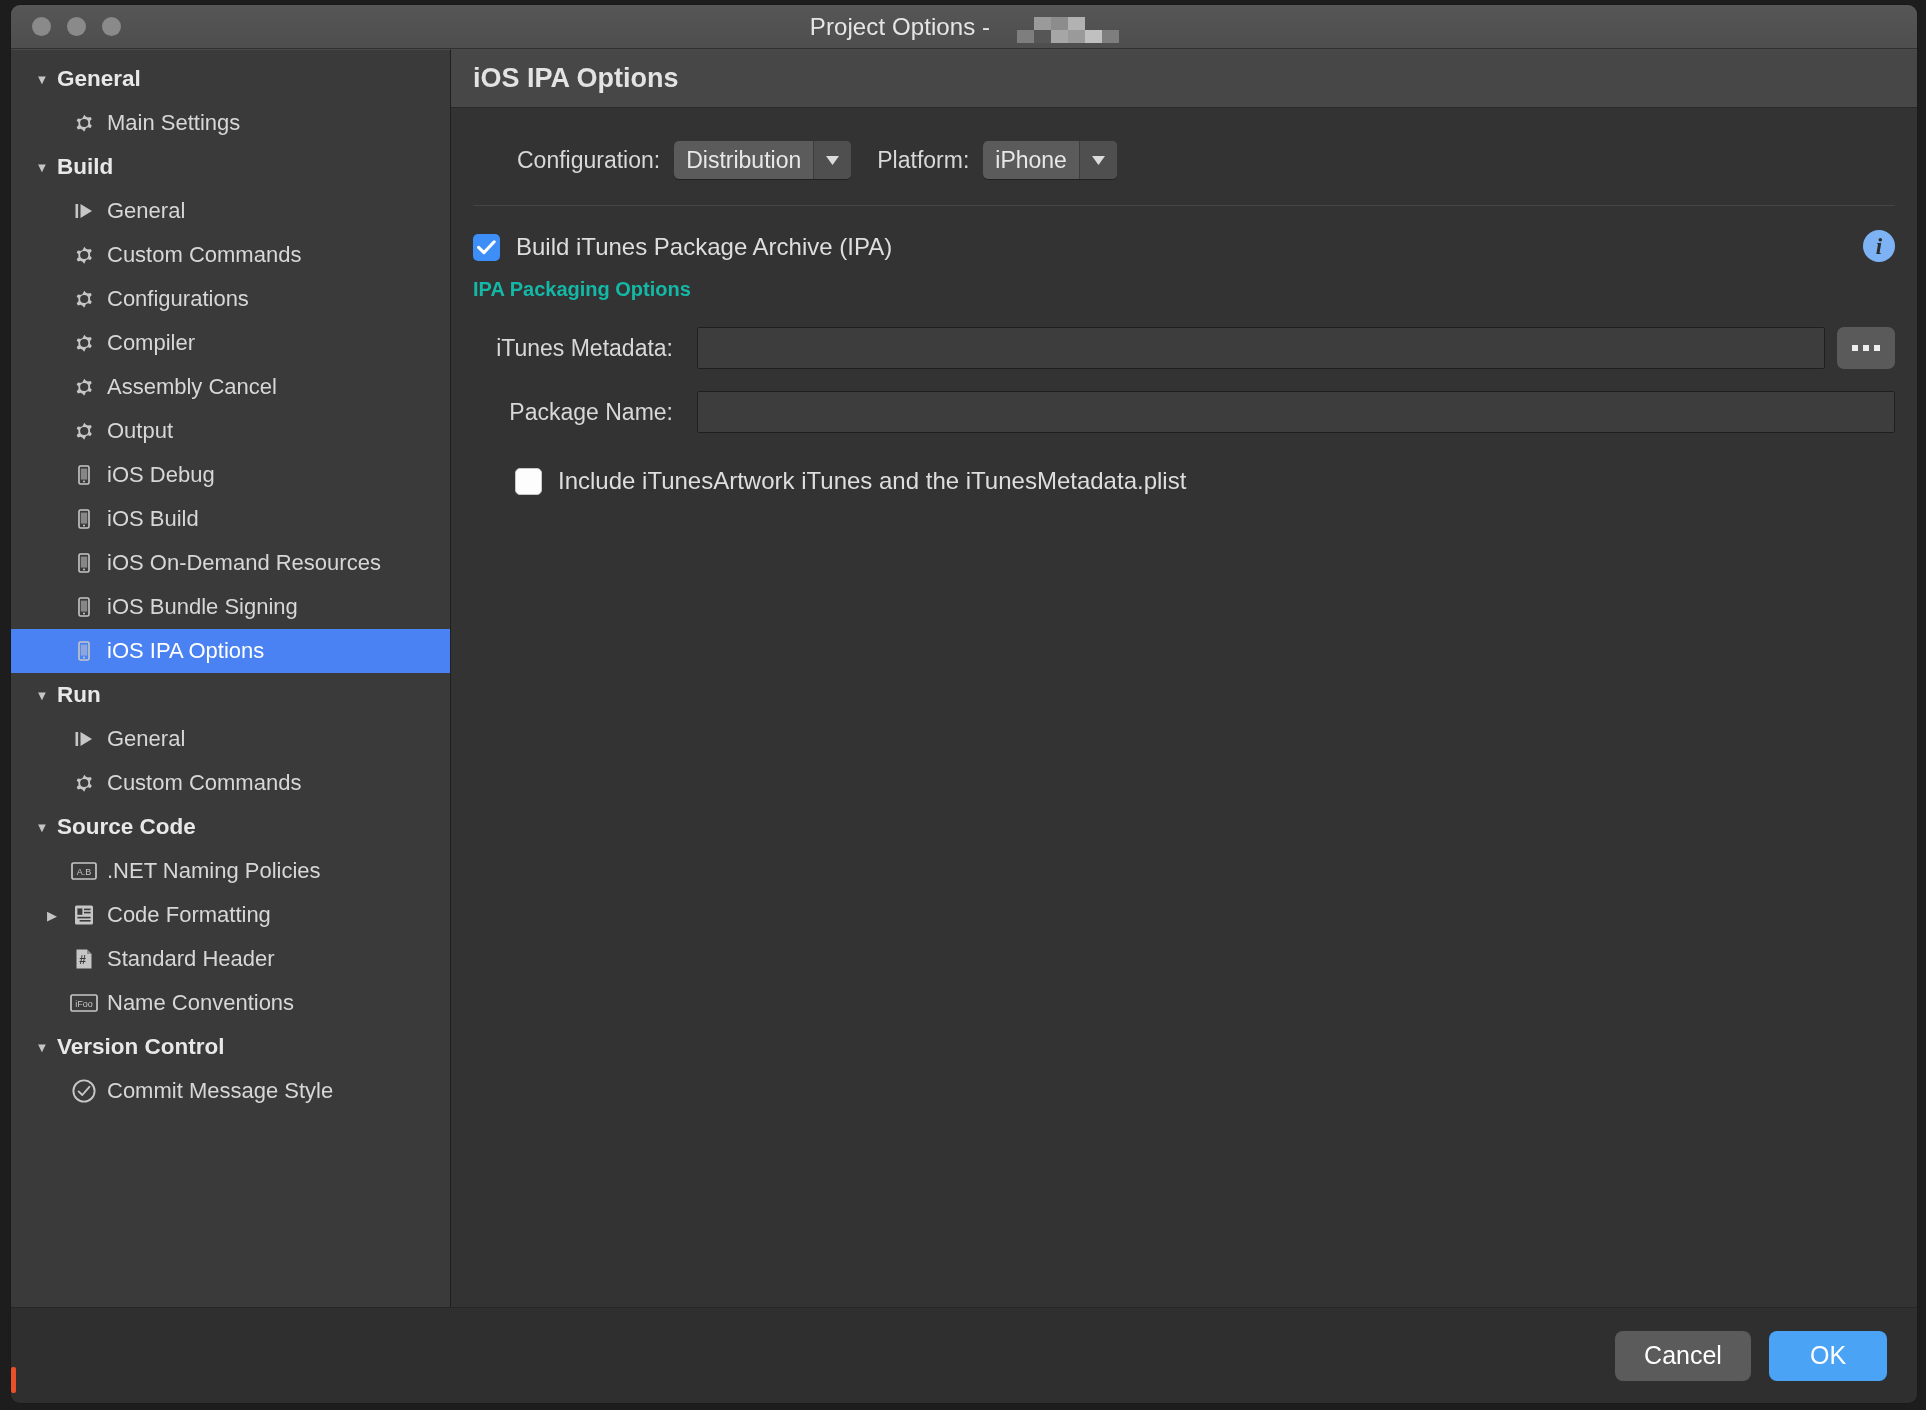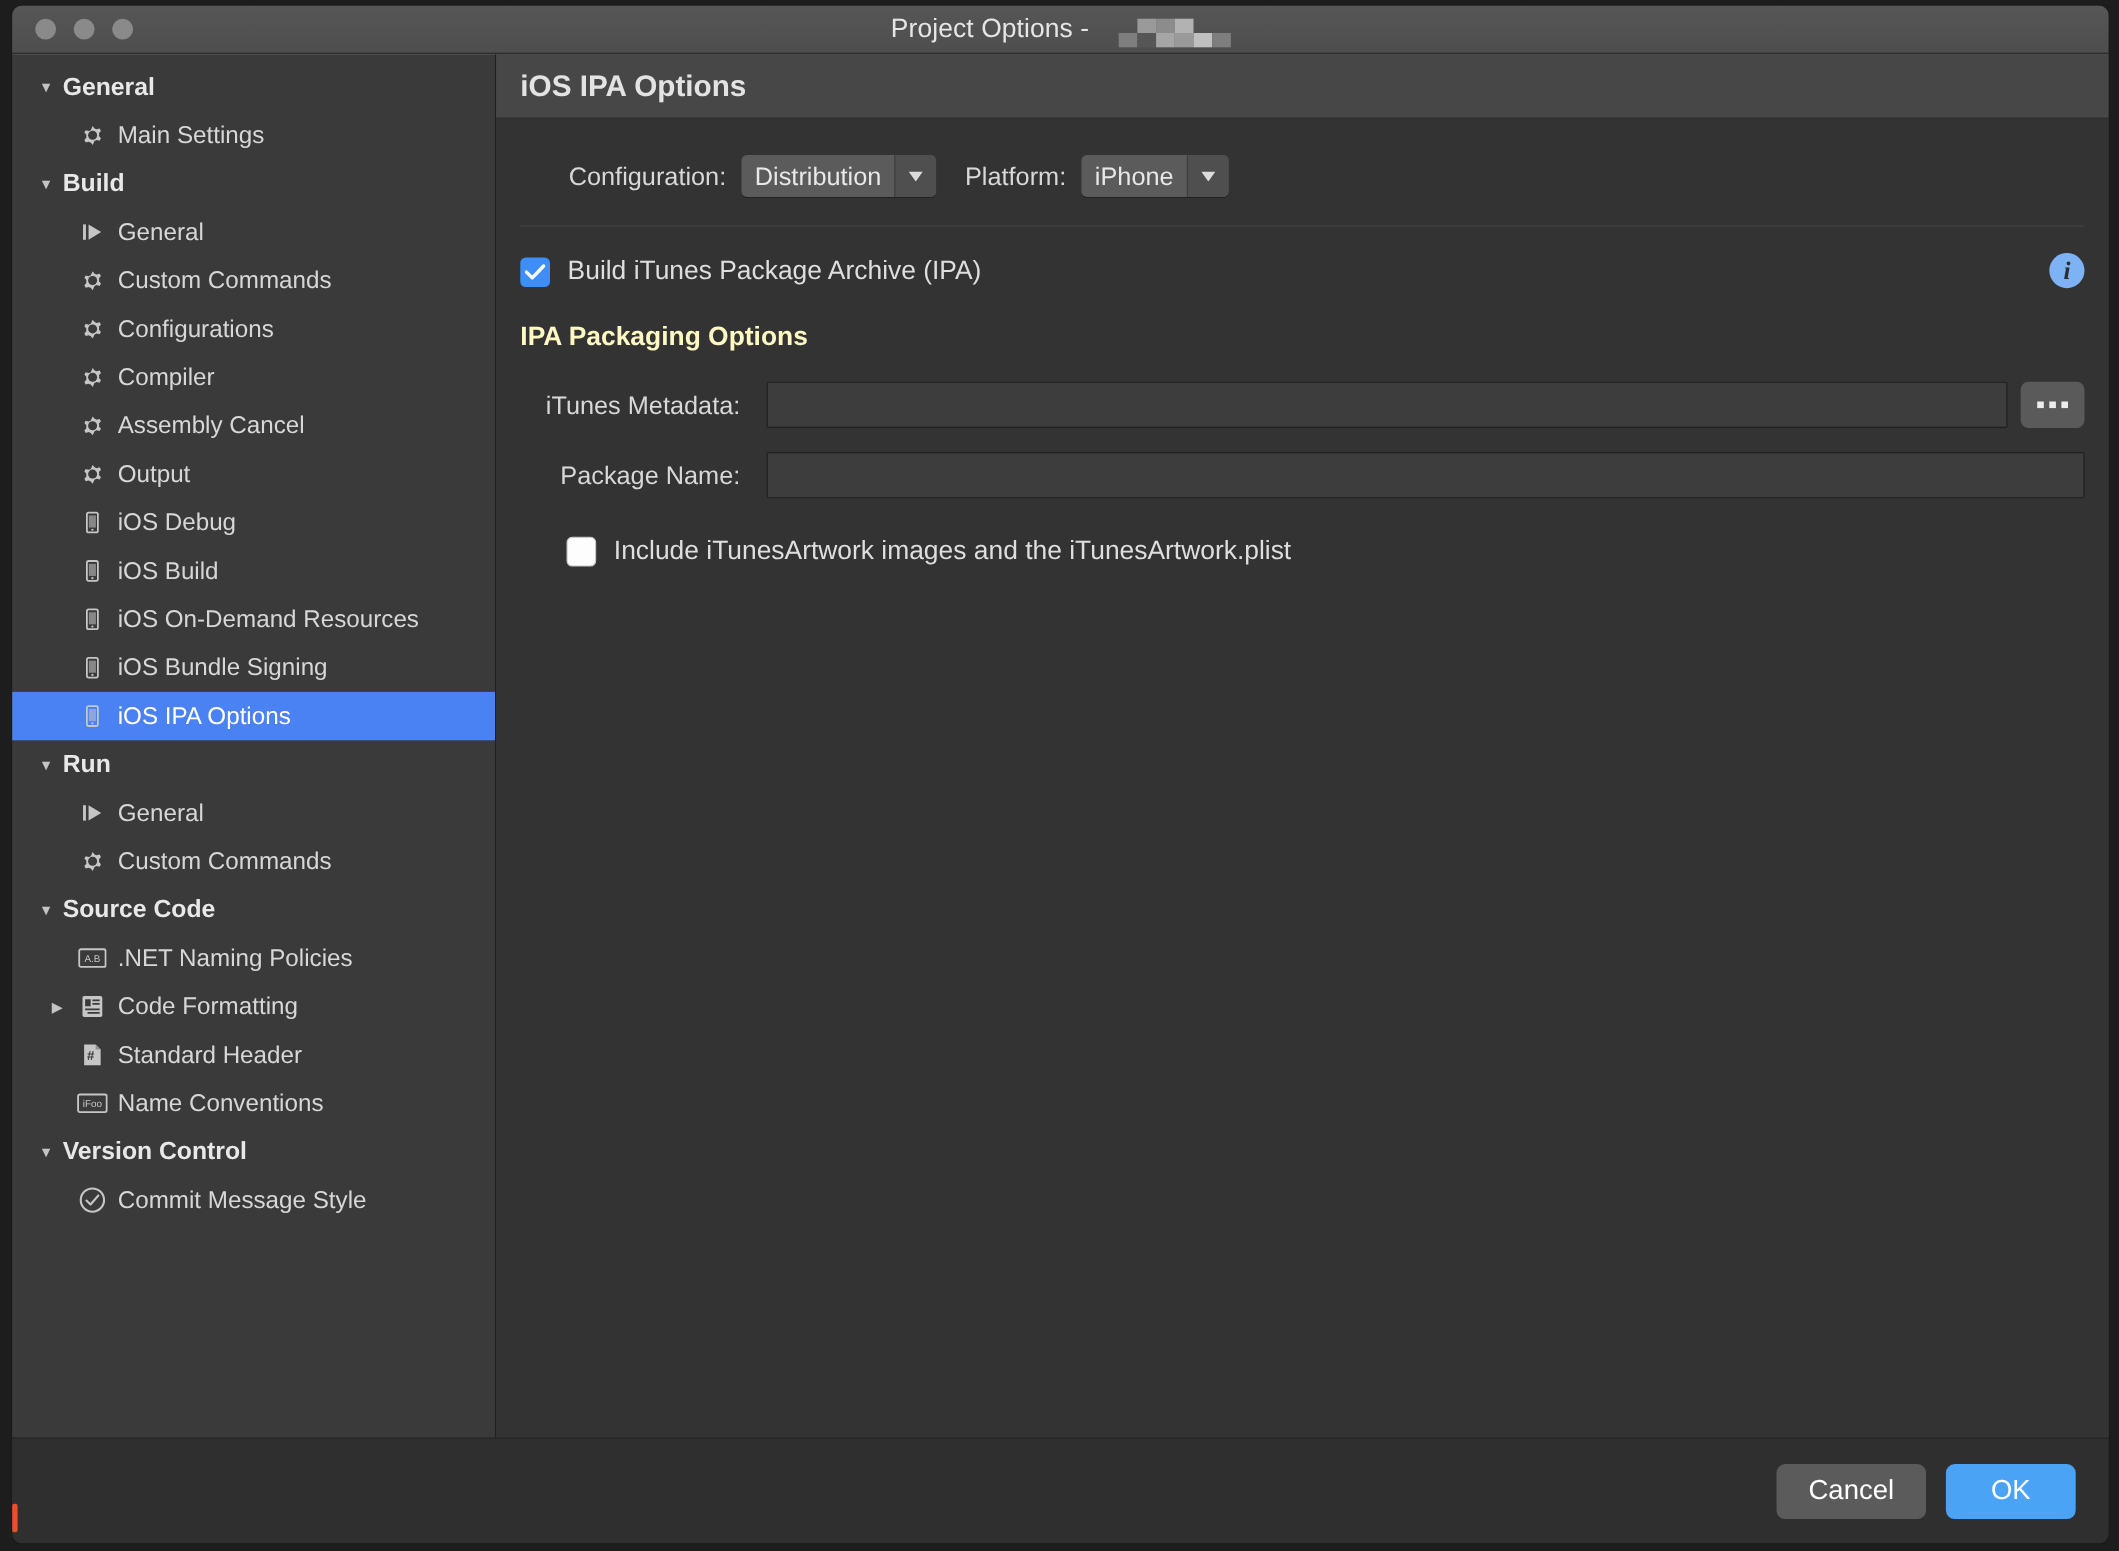"IPA Packaging Options" .section-title { color: #fef9c3 -> #14b8a6; font-size: 24px -> 20px; margin-top: 32px -> 17px }
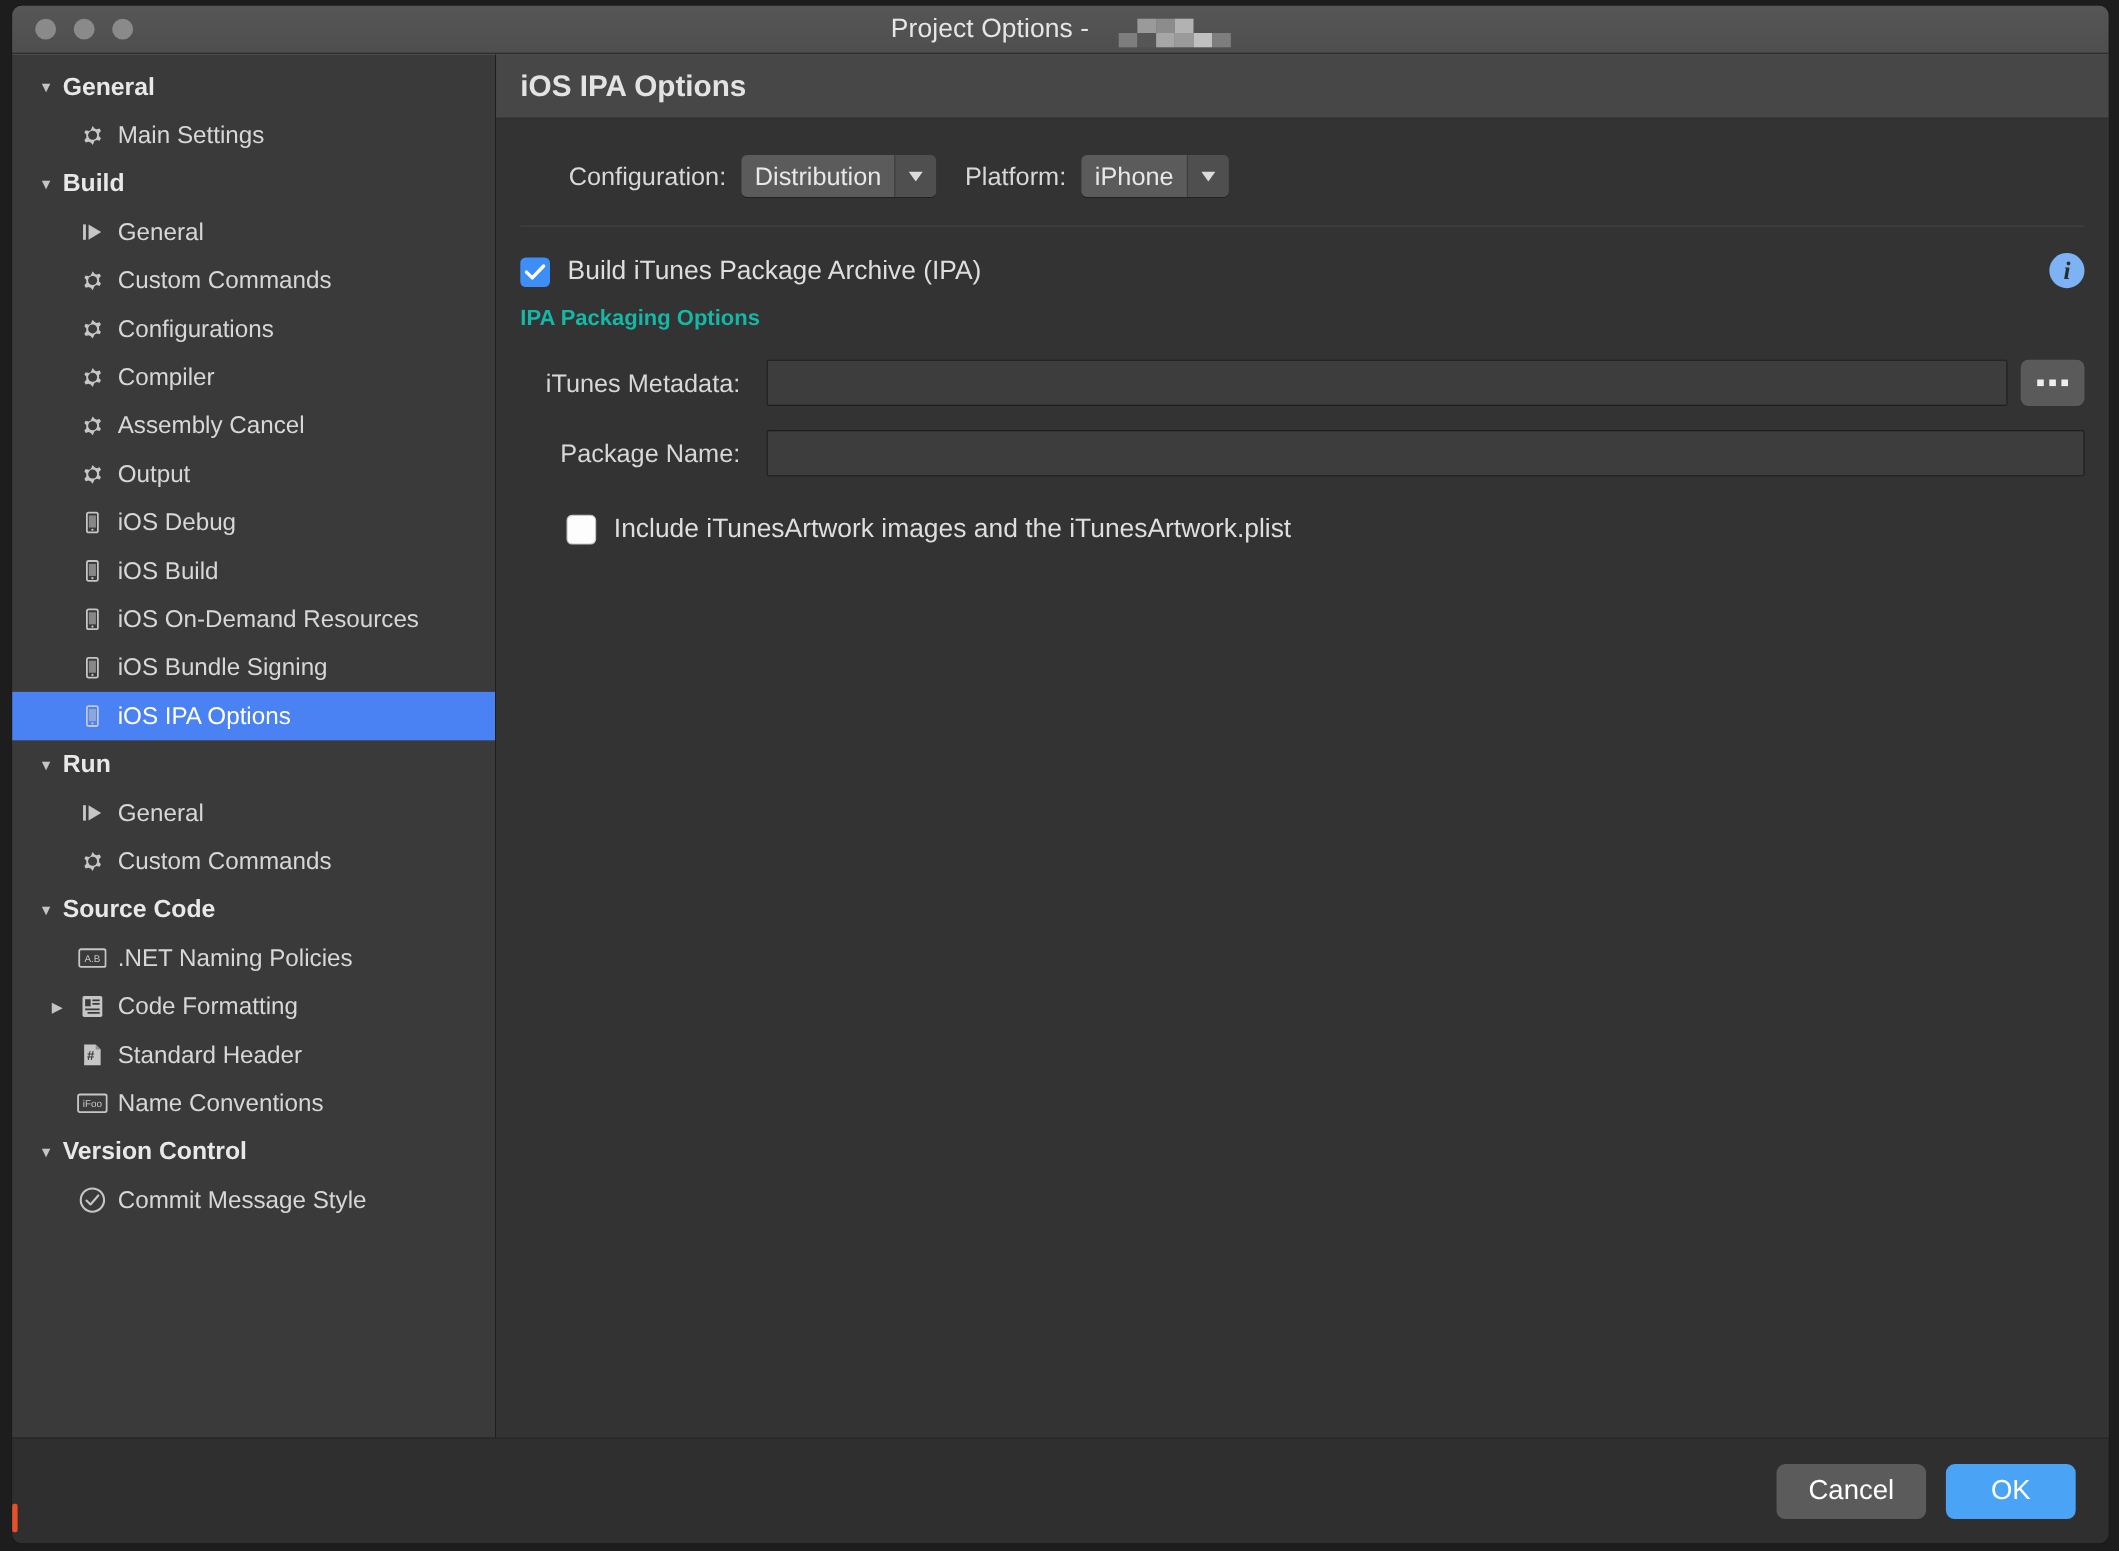"Include iTunesArtwork images and the" span.txt { text: images and the iTunesArtwork.plist -> iTunes and the iTunesMetadata.plist }
